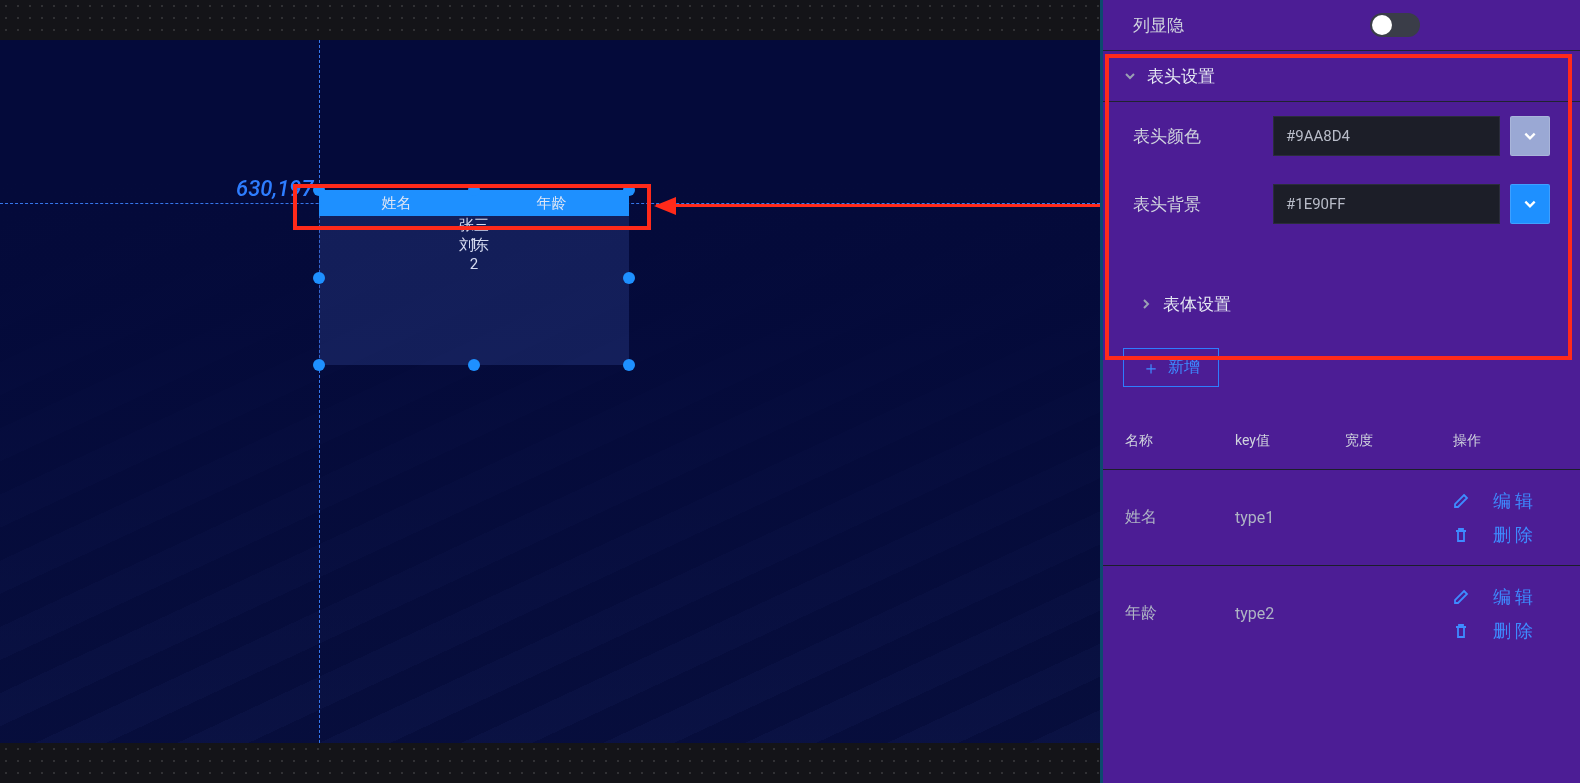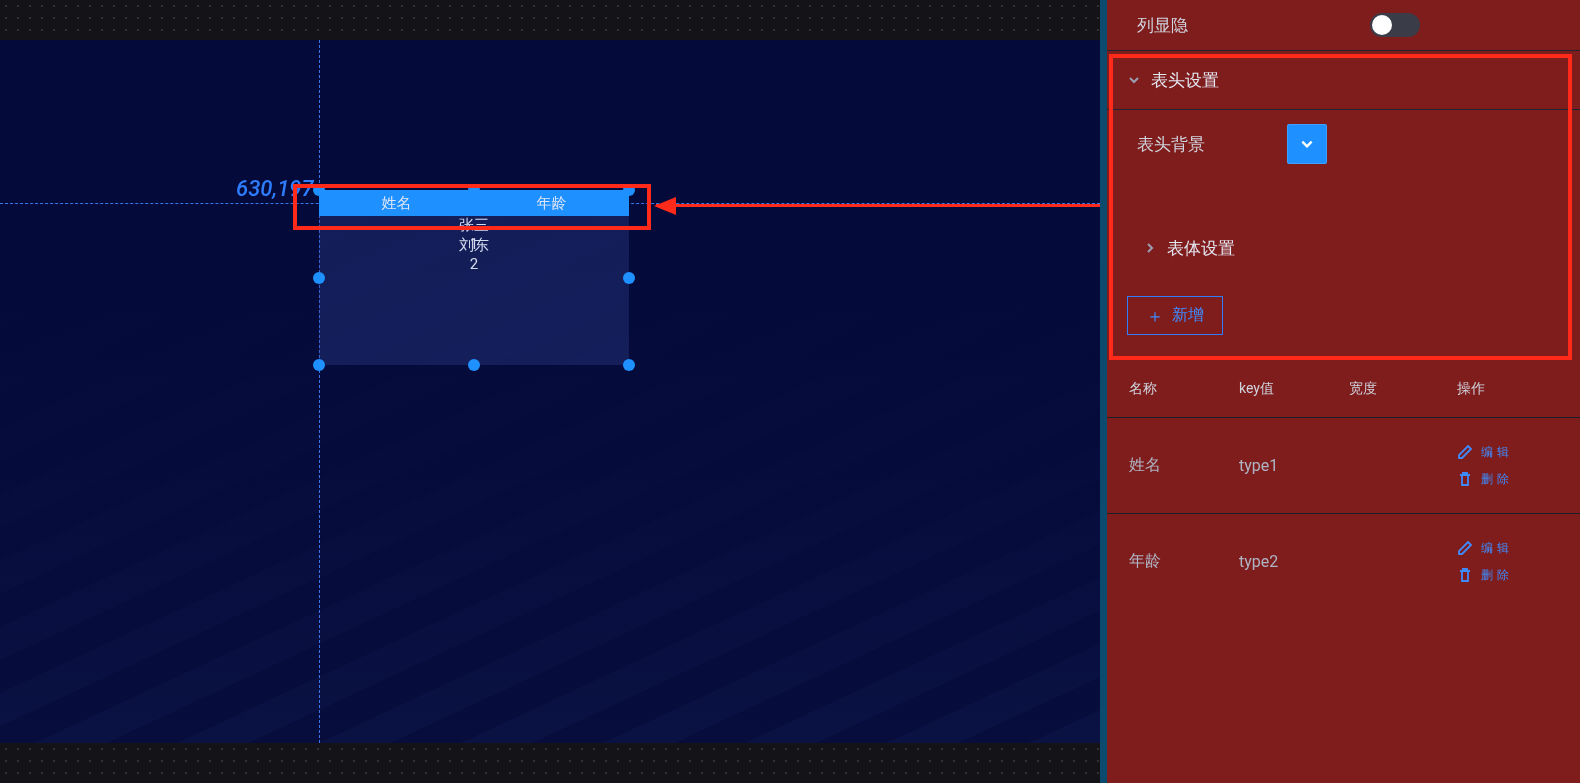"列显隐" .panel { background: #7f1d1d -> #4c1d95; border-left: 7px solid #0c4a6e -> 3px solid #0c4a6e }
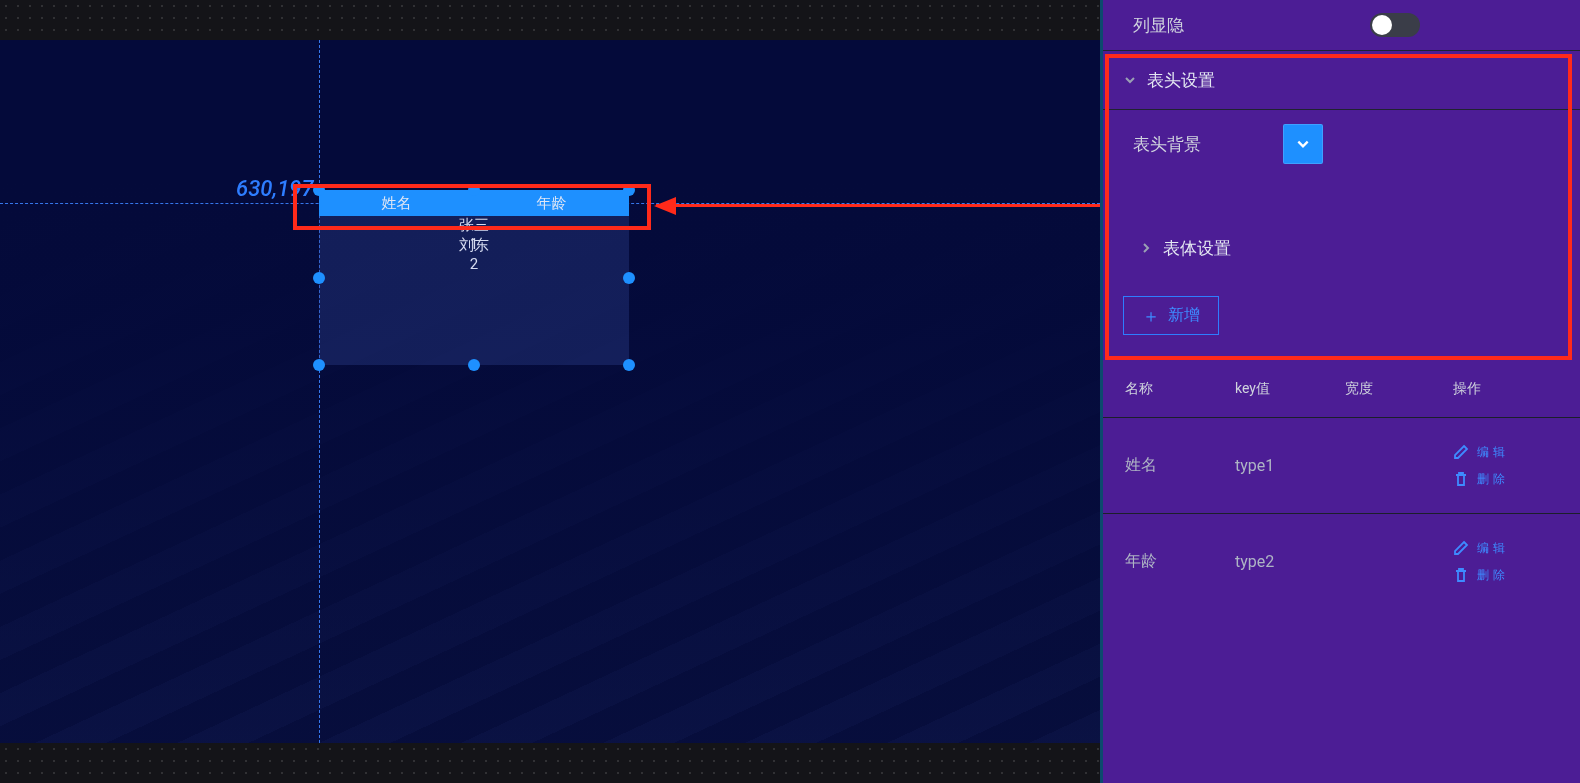"表头设置" .sect-head { height: 60px -> 52px }
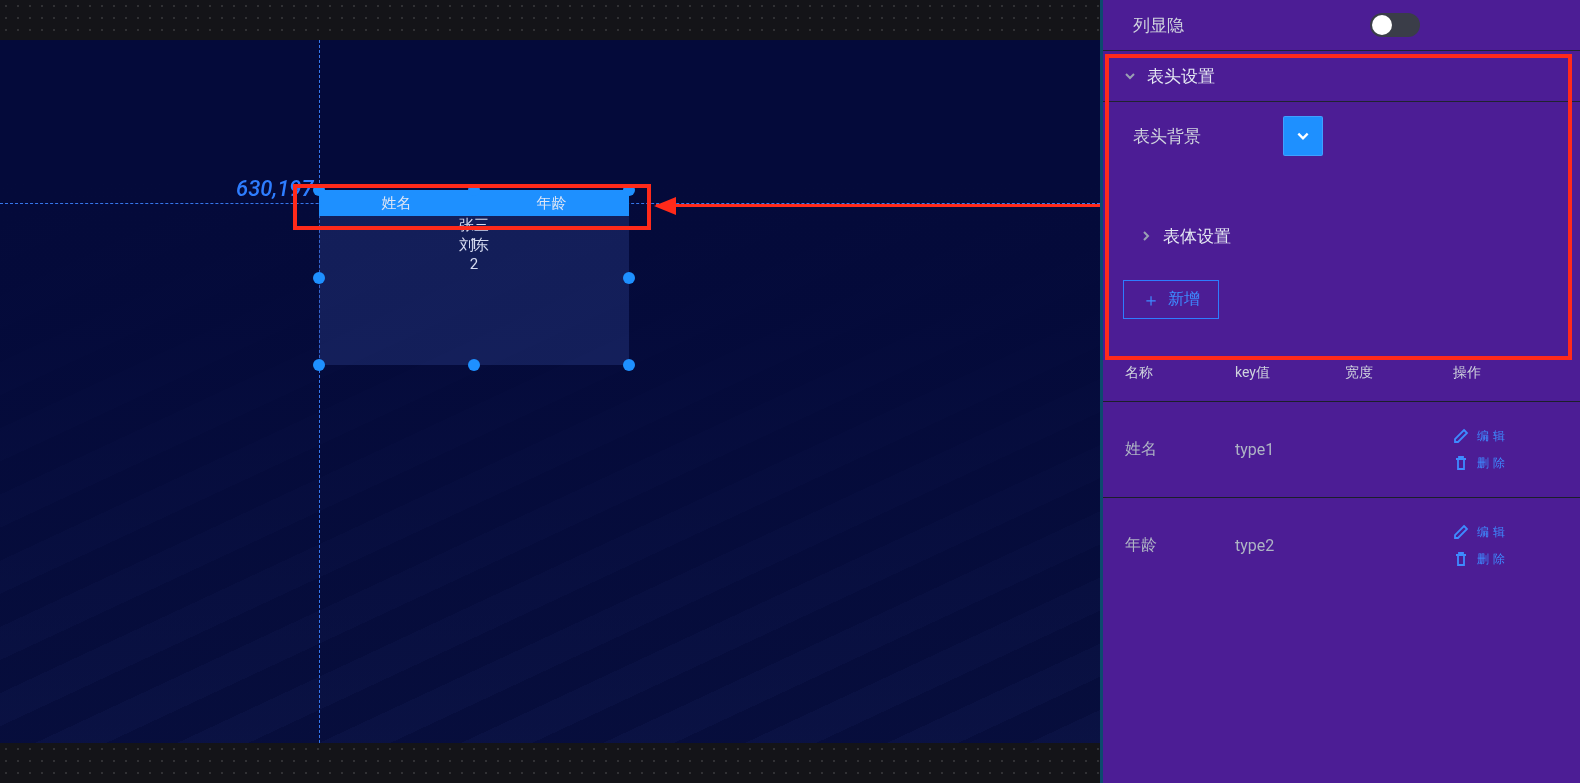"表头颜色" div.row { html: none -> <div> <div>表头颜色</div> <div>#9AA8D4</div> <div> <svg> <polyline></polyline> </svg> </div> </div> }
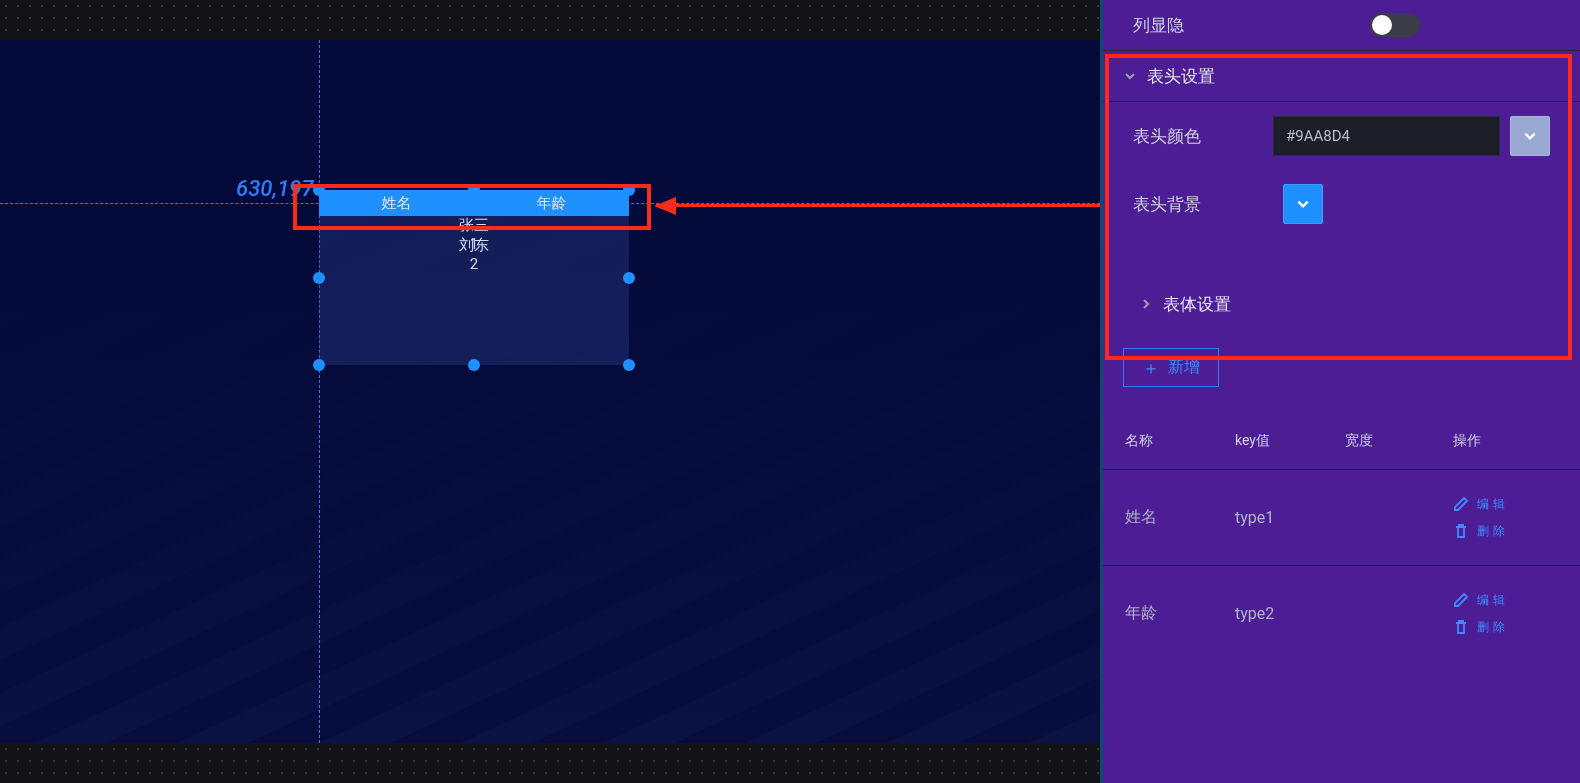"#1E90FF" div.cinput { html: none -> <div>#1E90FF</div> }
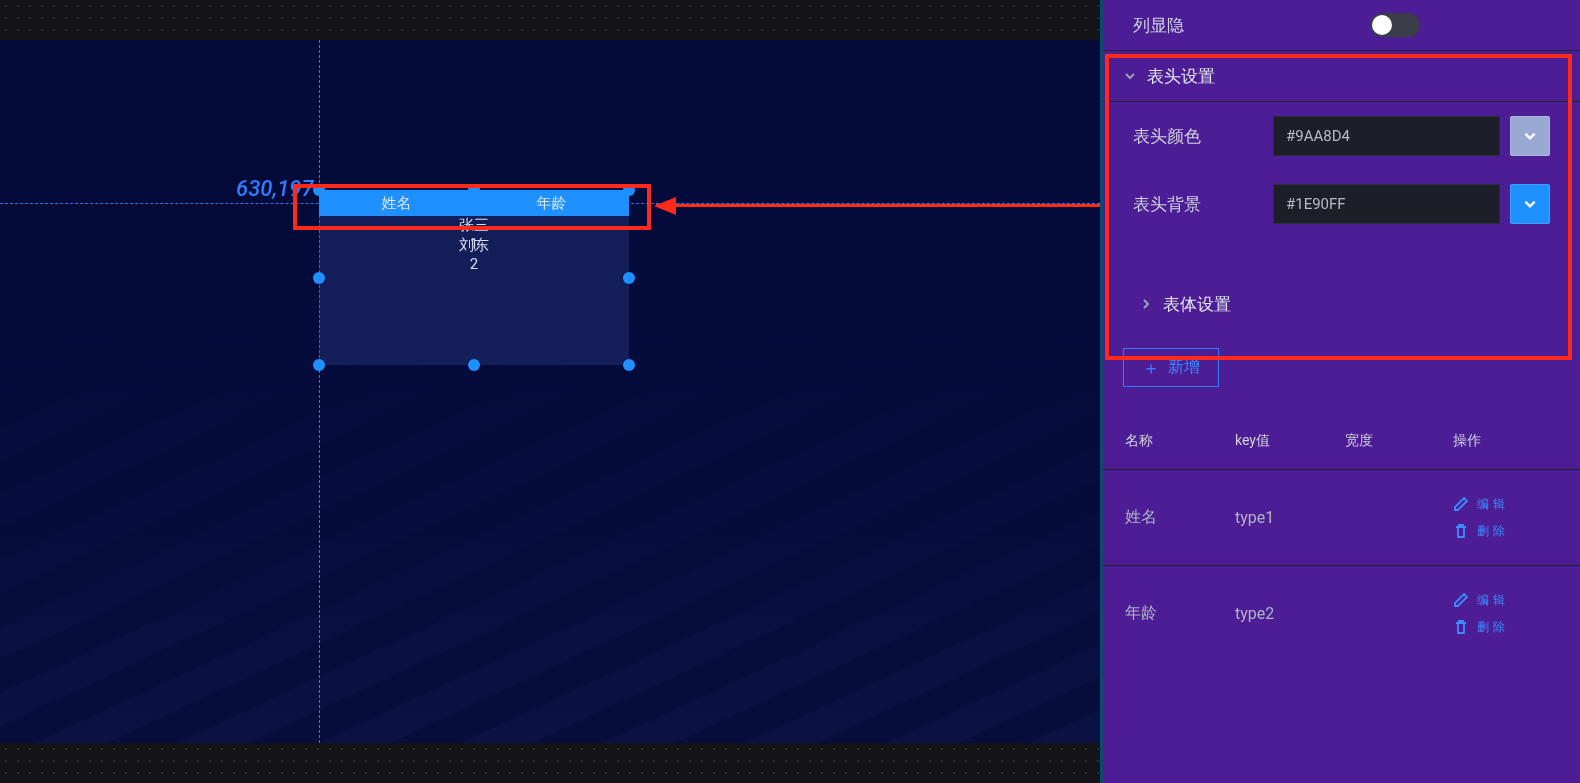"编辑" .op { font-size: 12px -> 18px; gap: 8px -> 24px }
